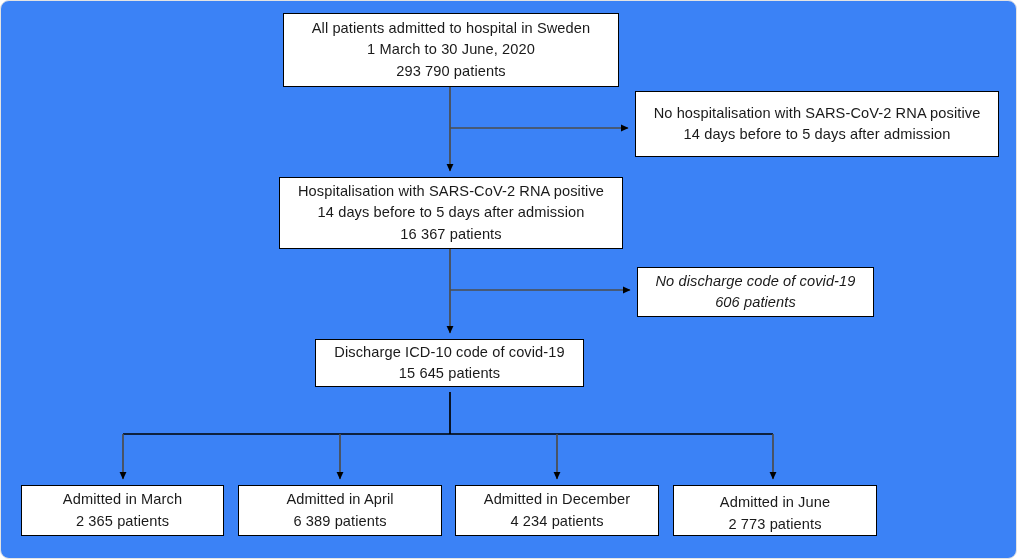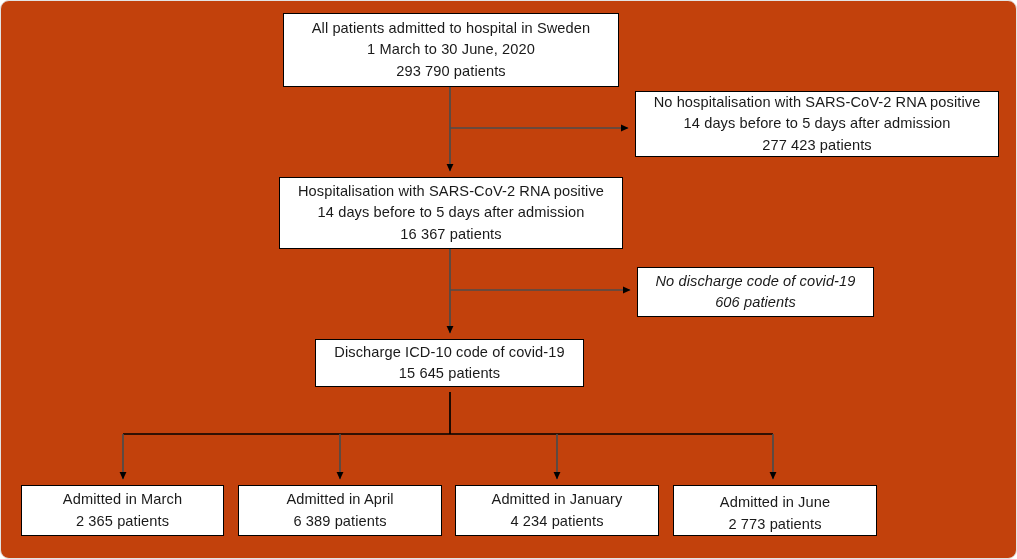"All patients admitted to hospital" #canvas { background: #c2410c -> #3b82f6 }
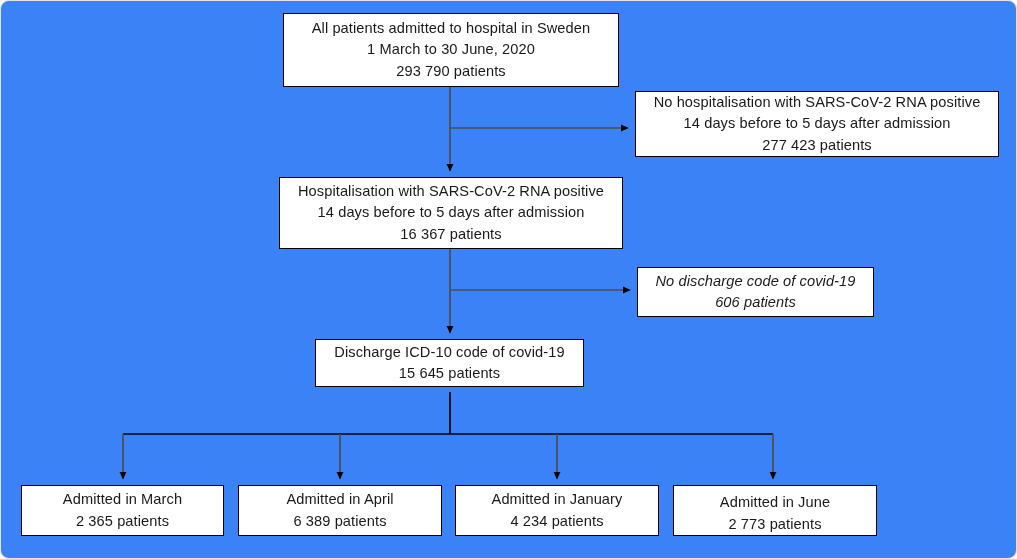"277 423 patients" span.ln { html: <span>277 423 patients</span> -> none }
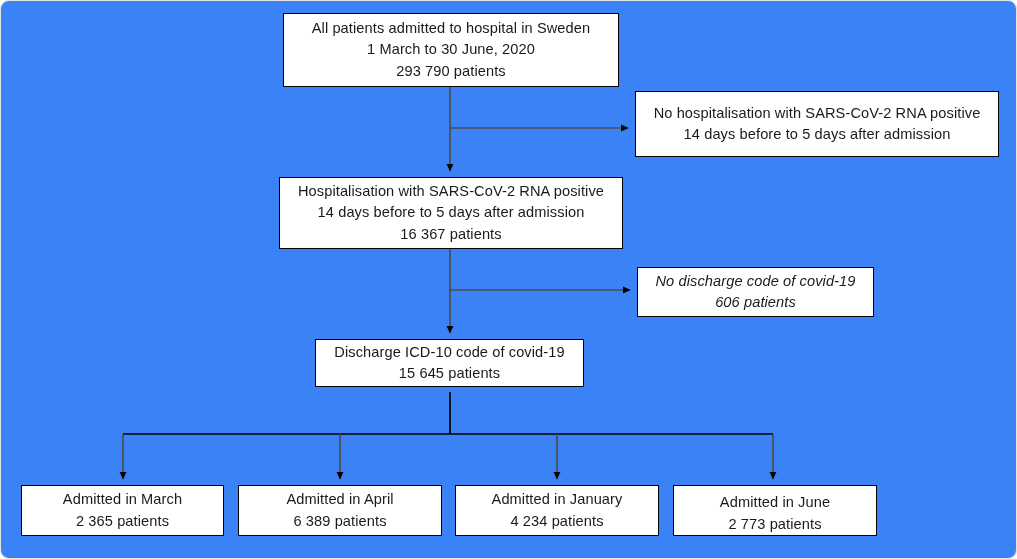"Admitted in January" span.ln { text: January -> December }
